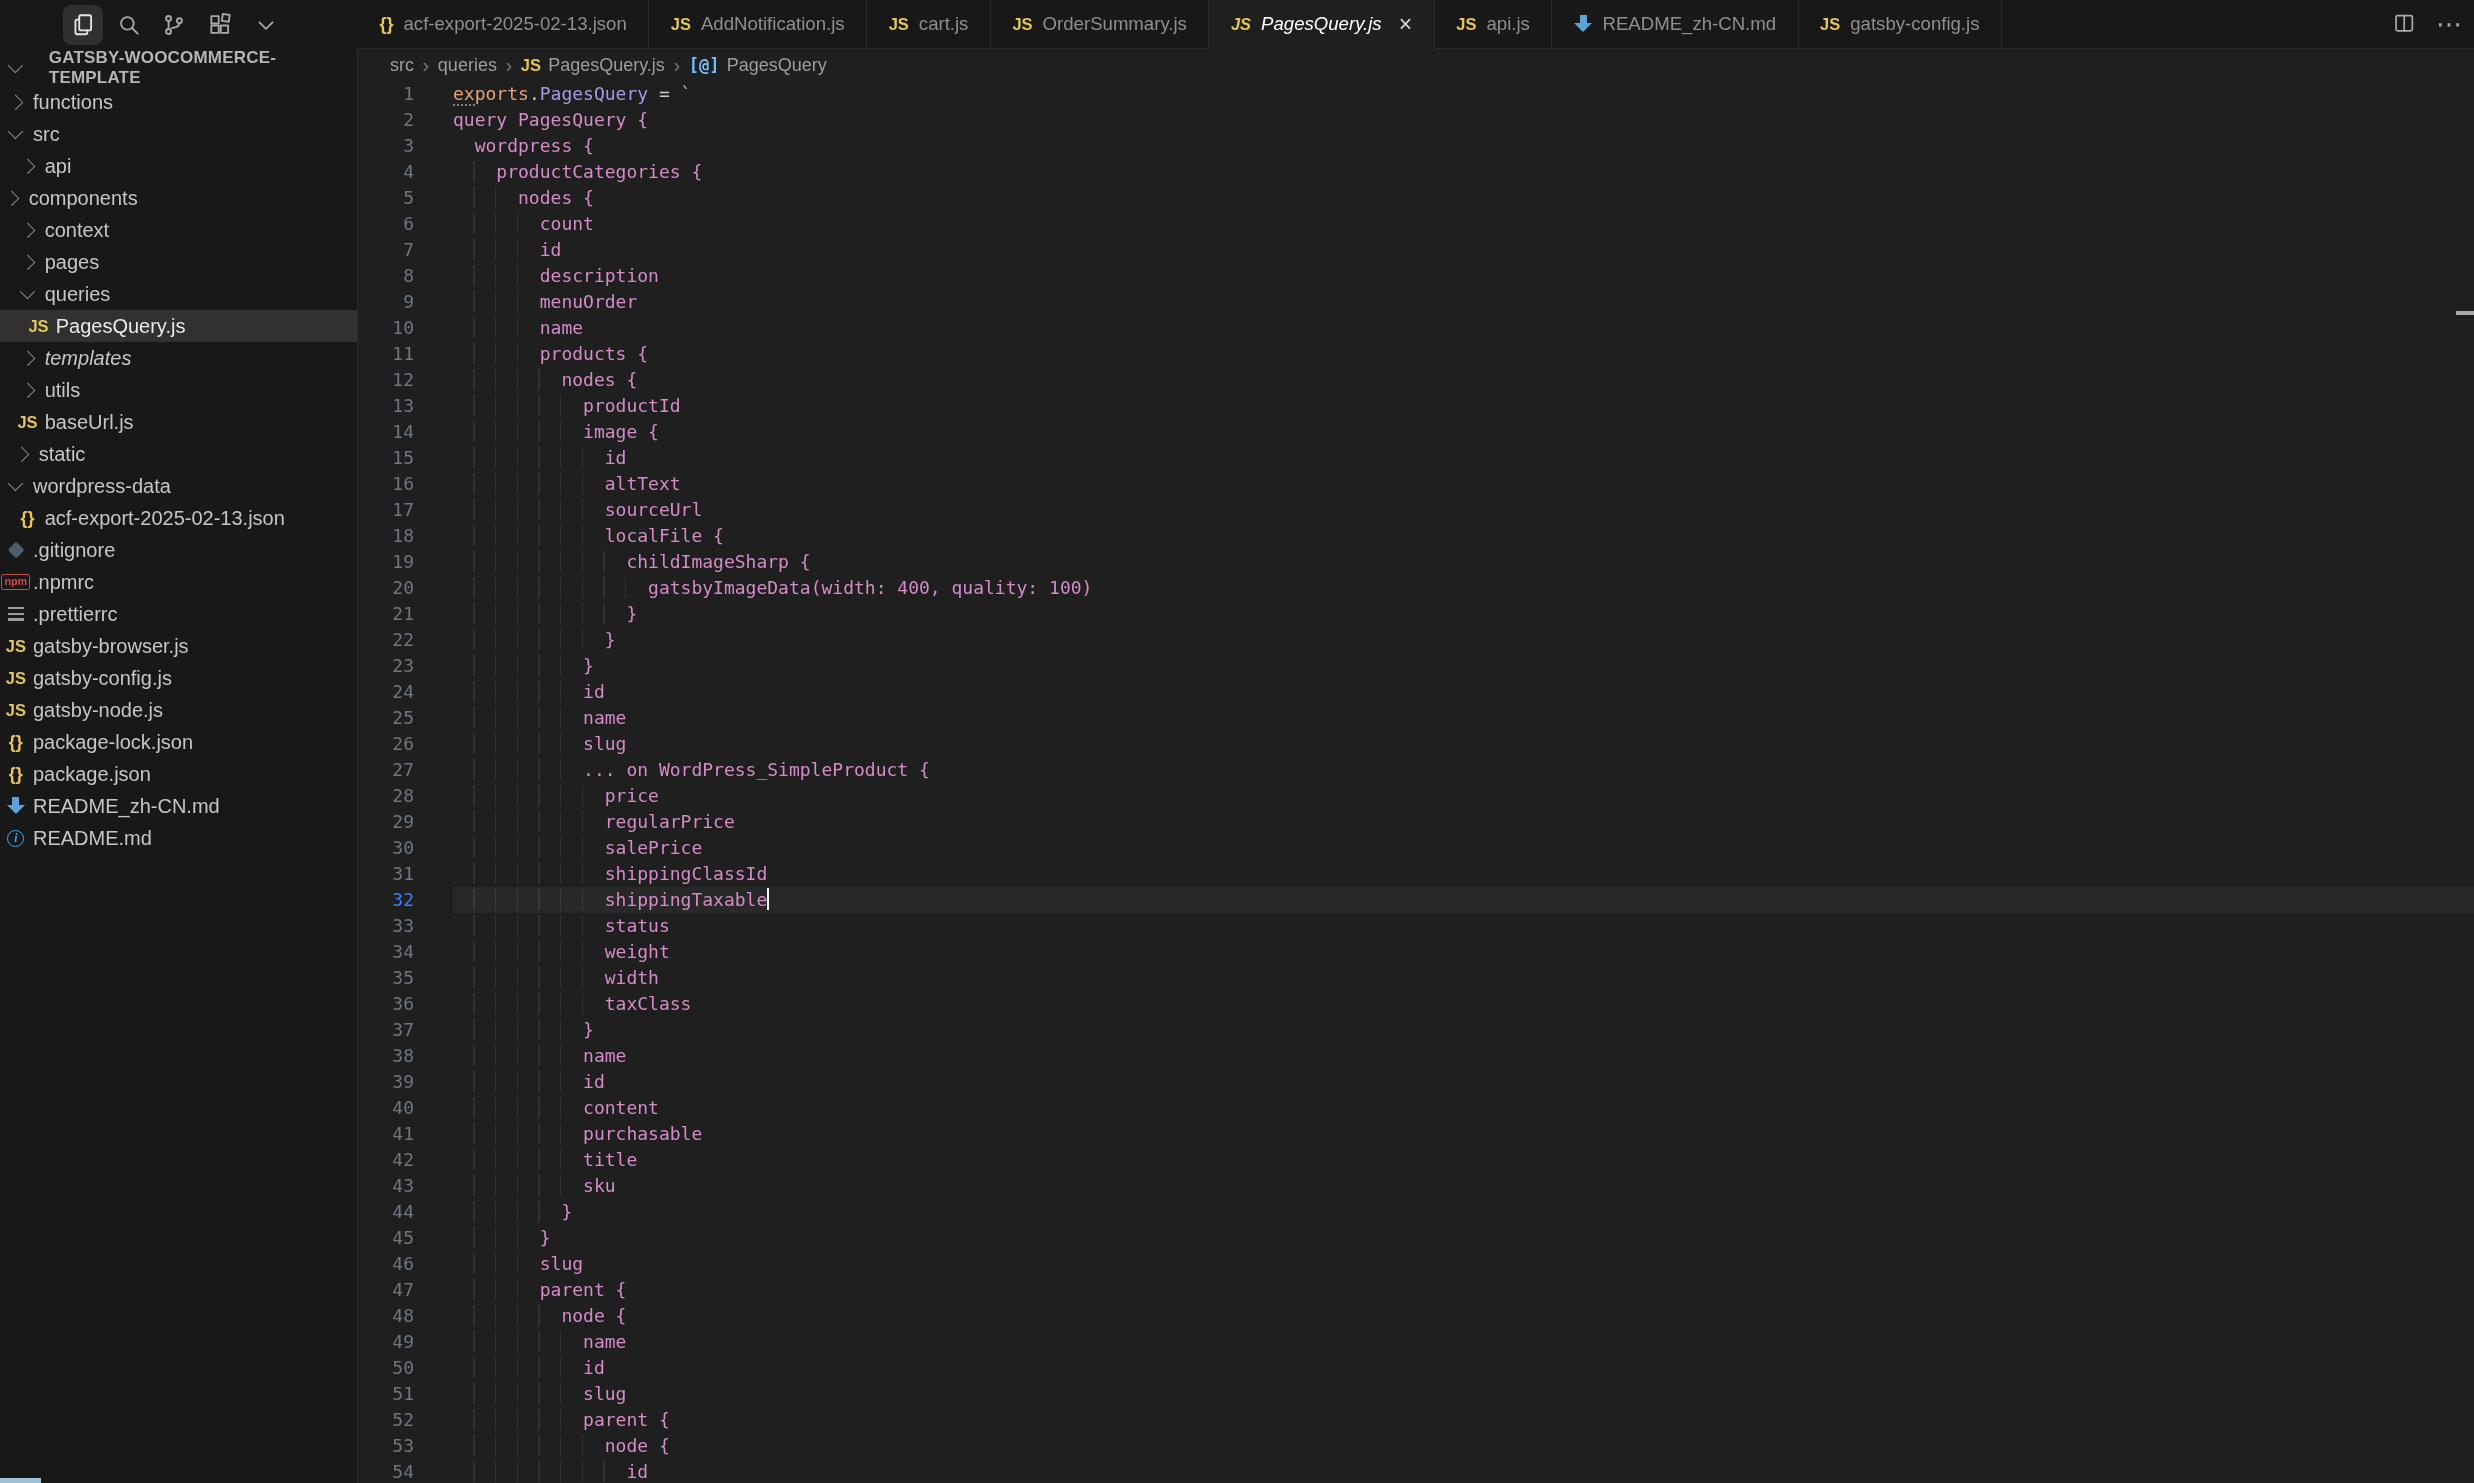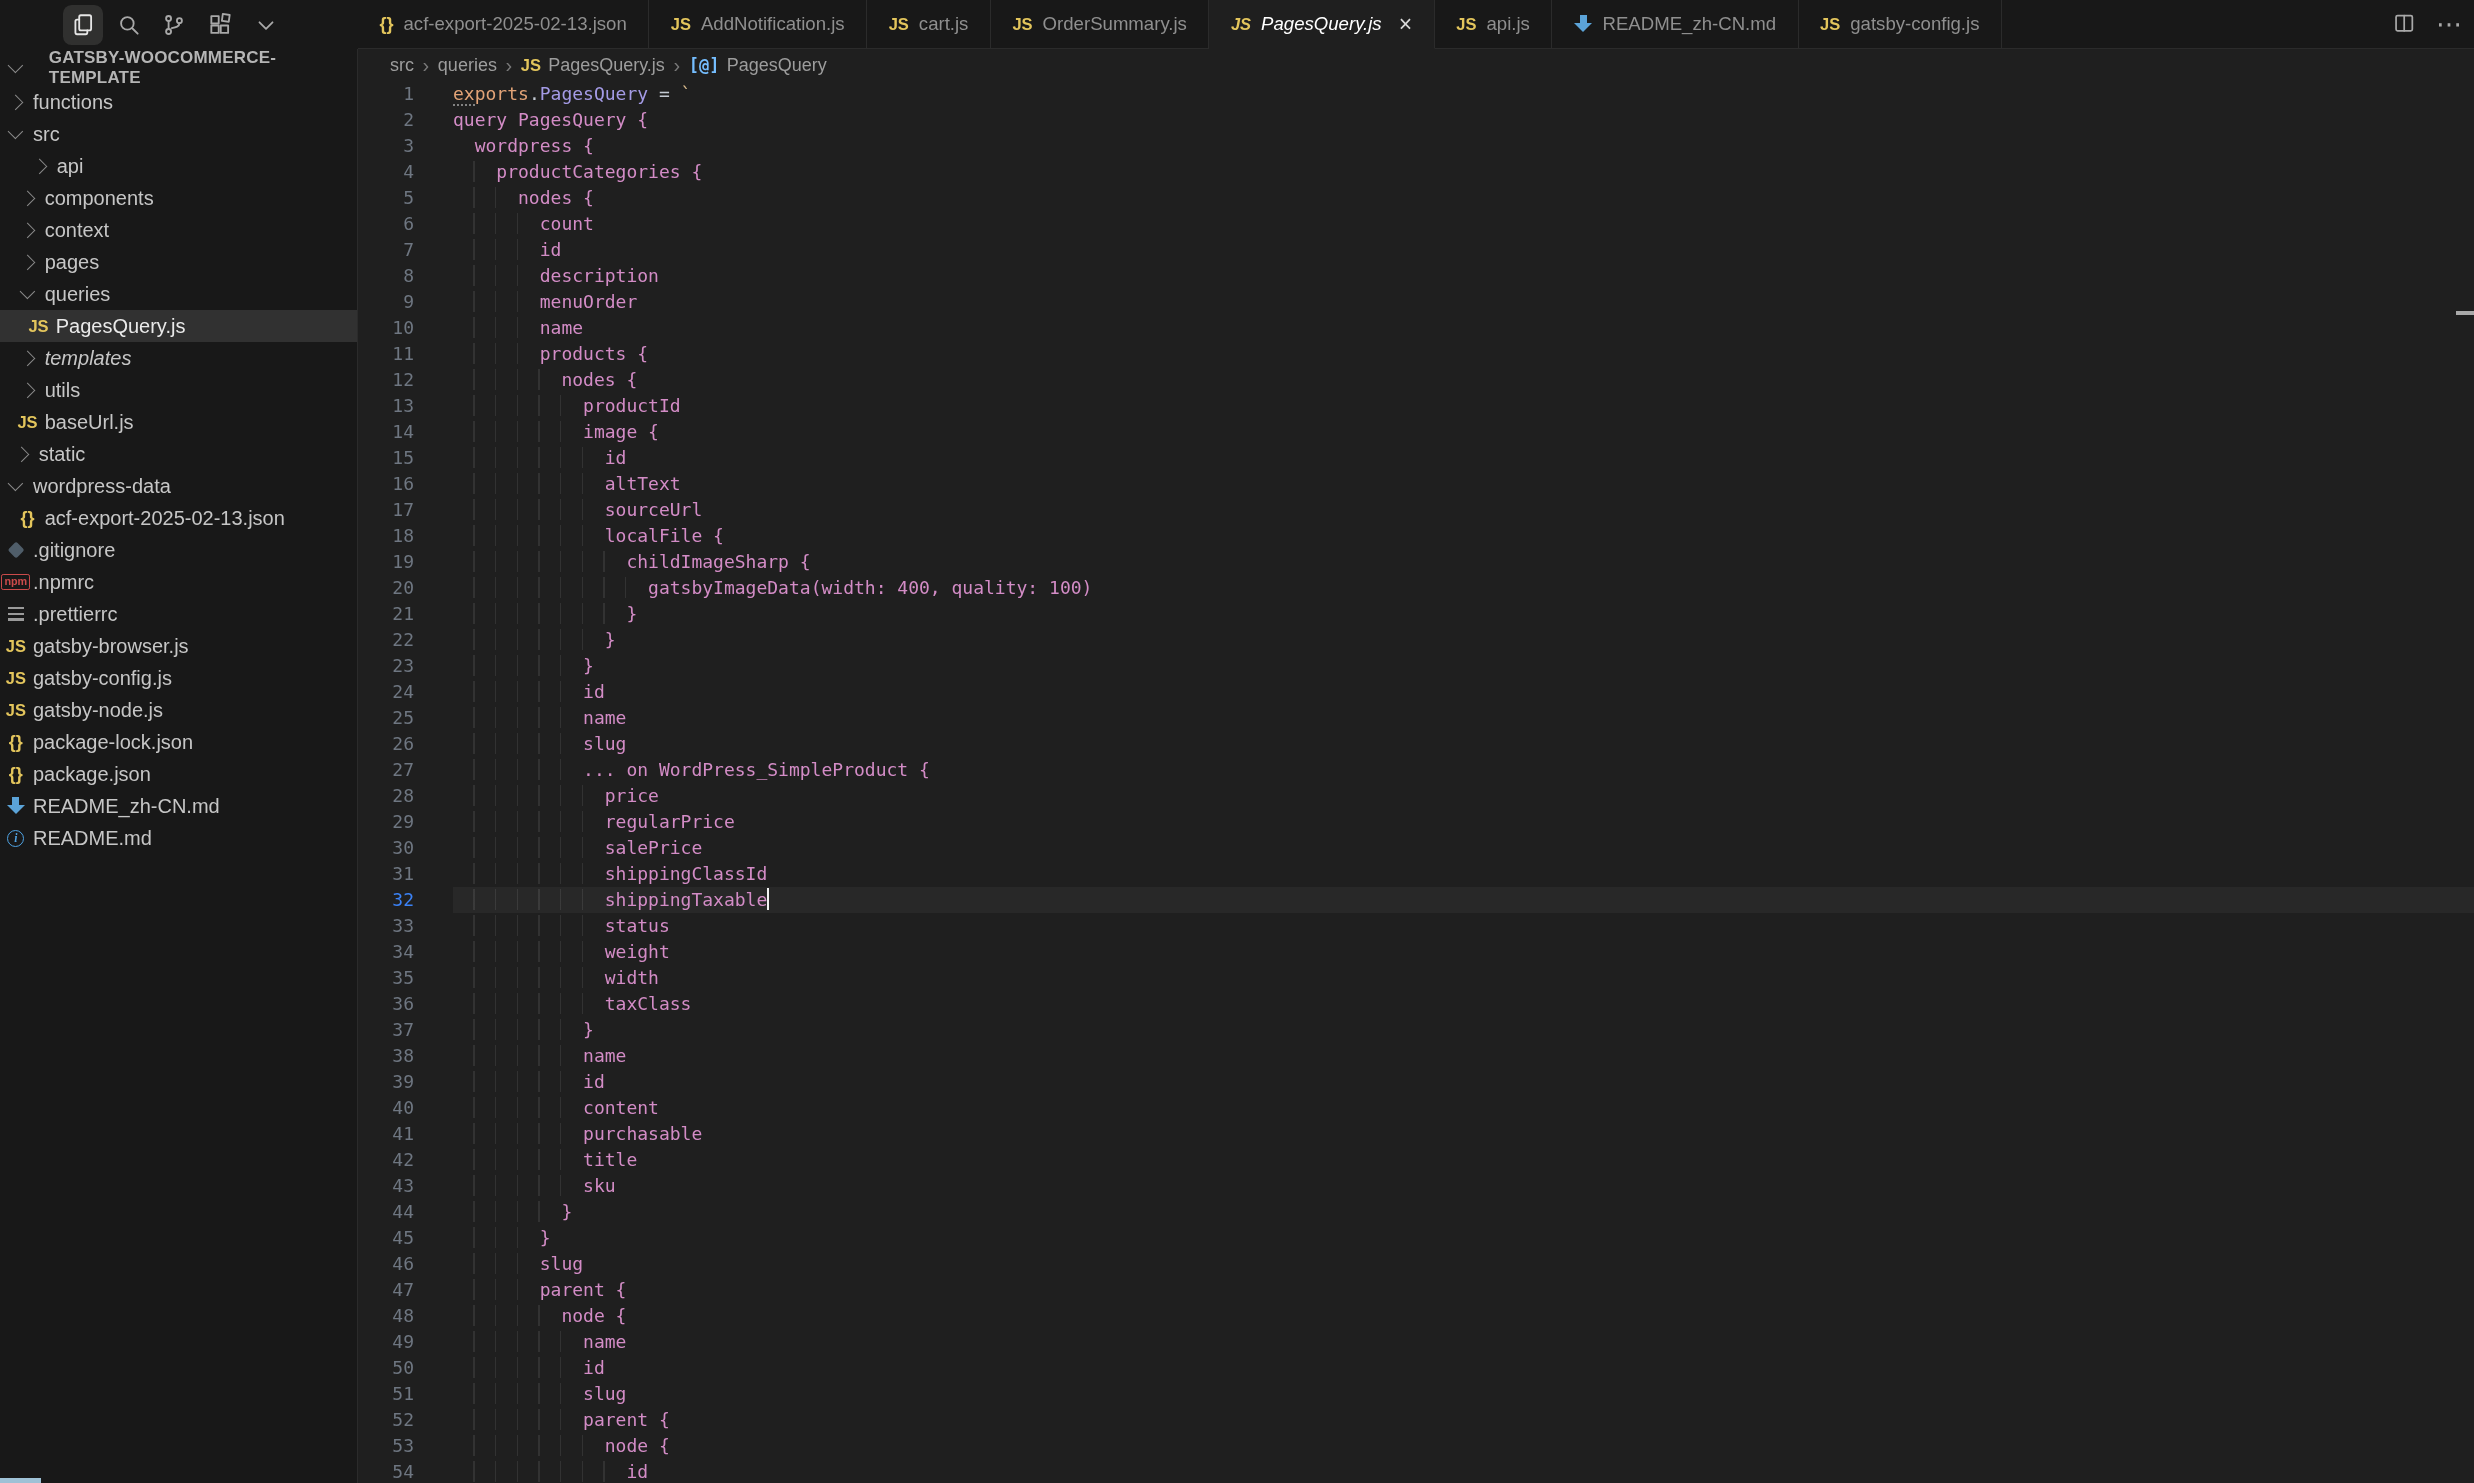"api" div.tree-row { padding-left: 28px -> 16px }
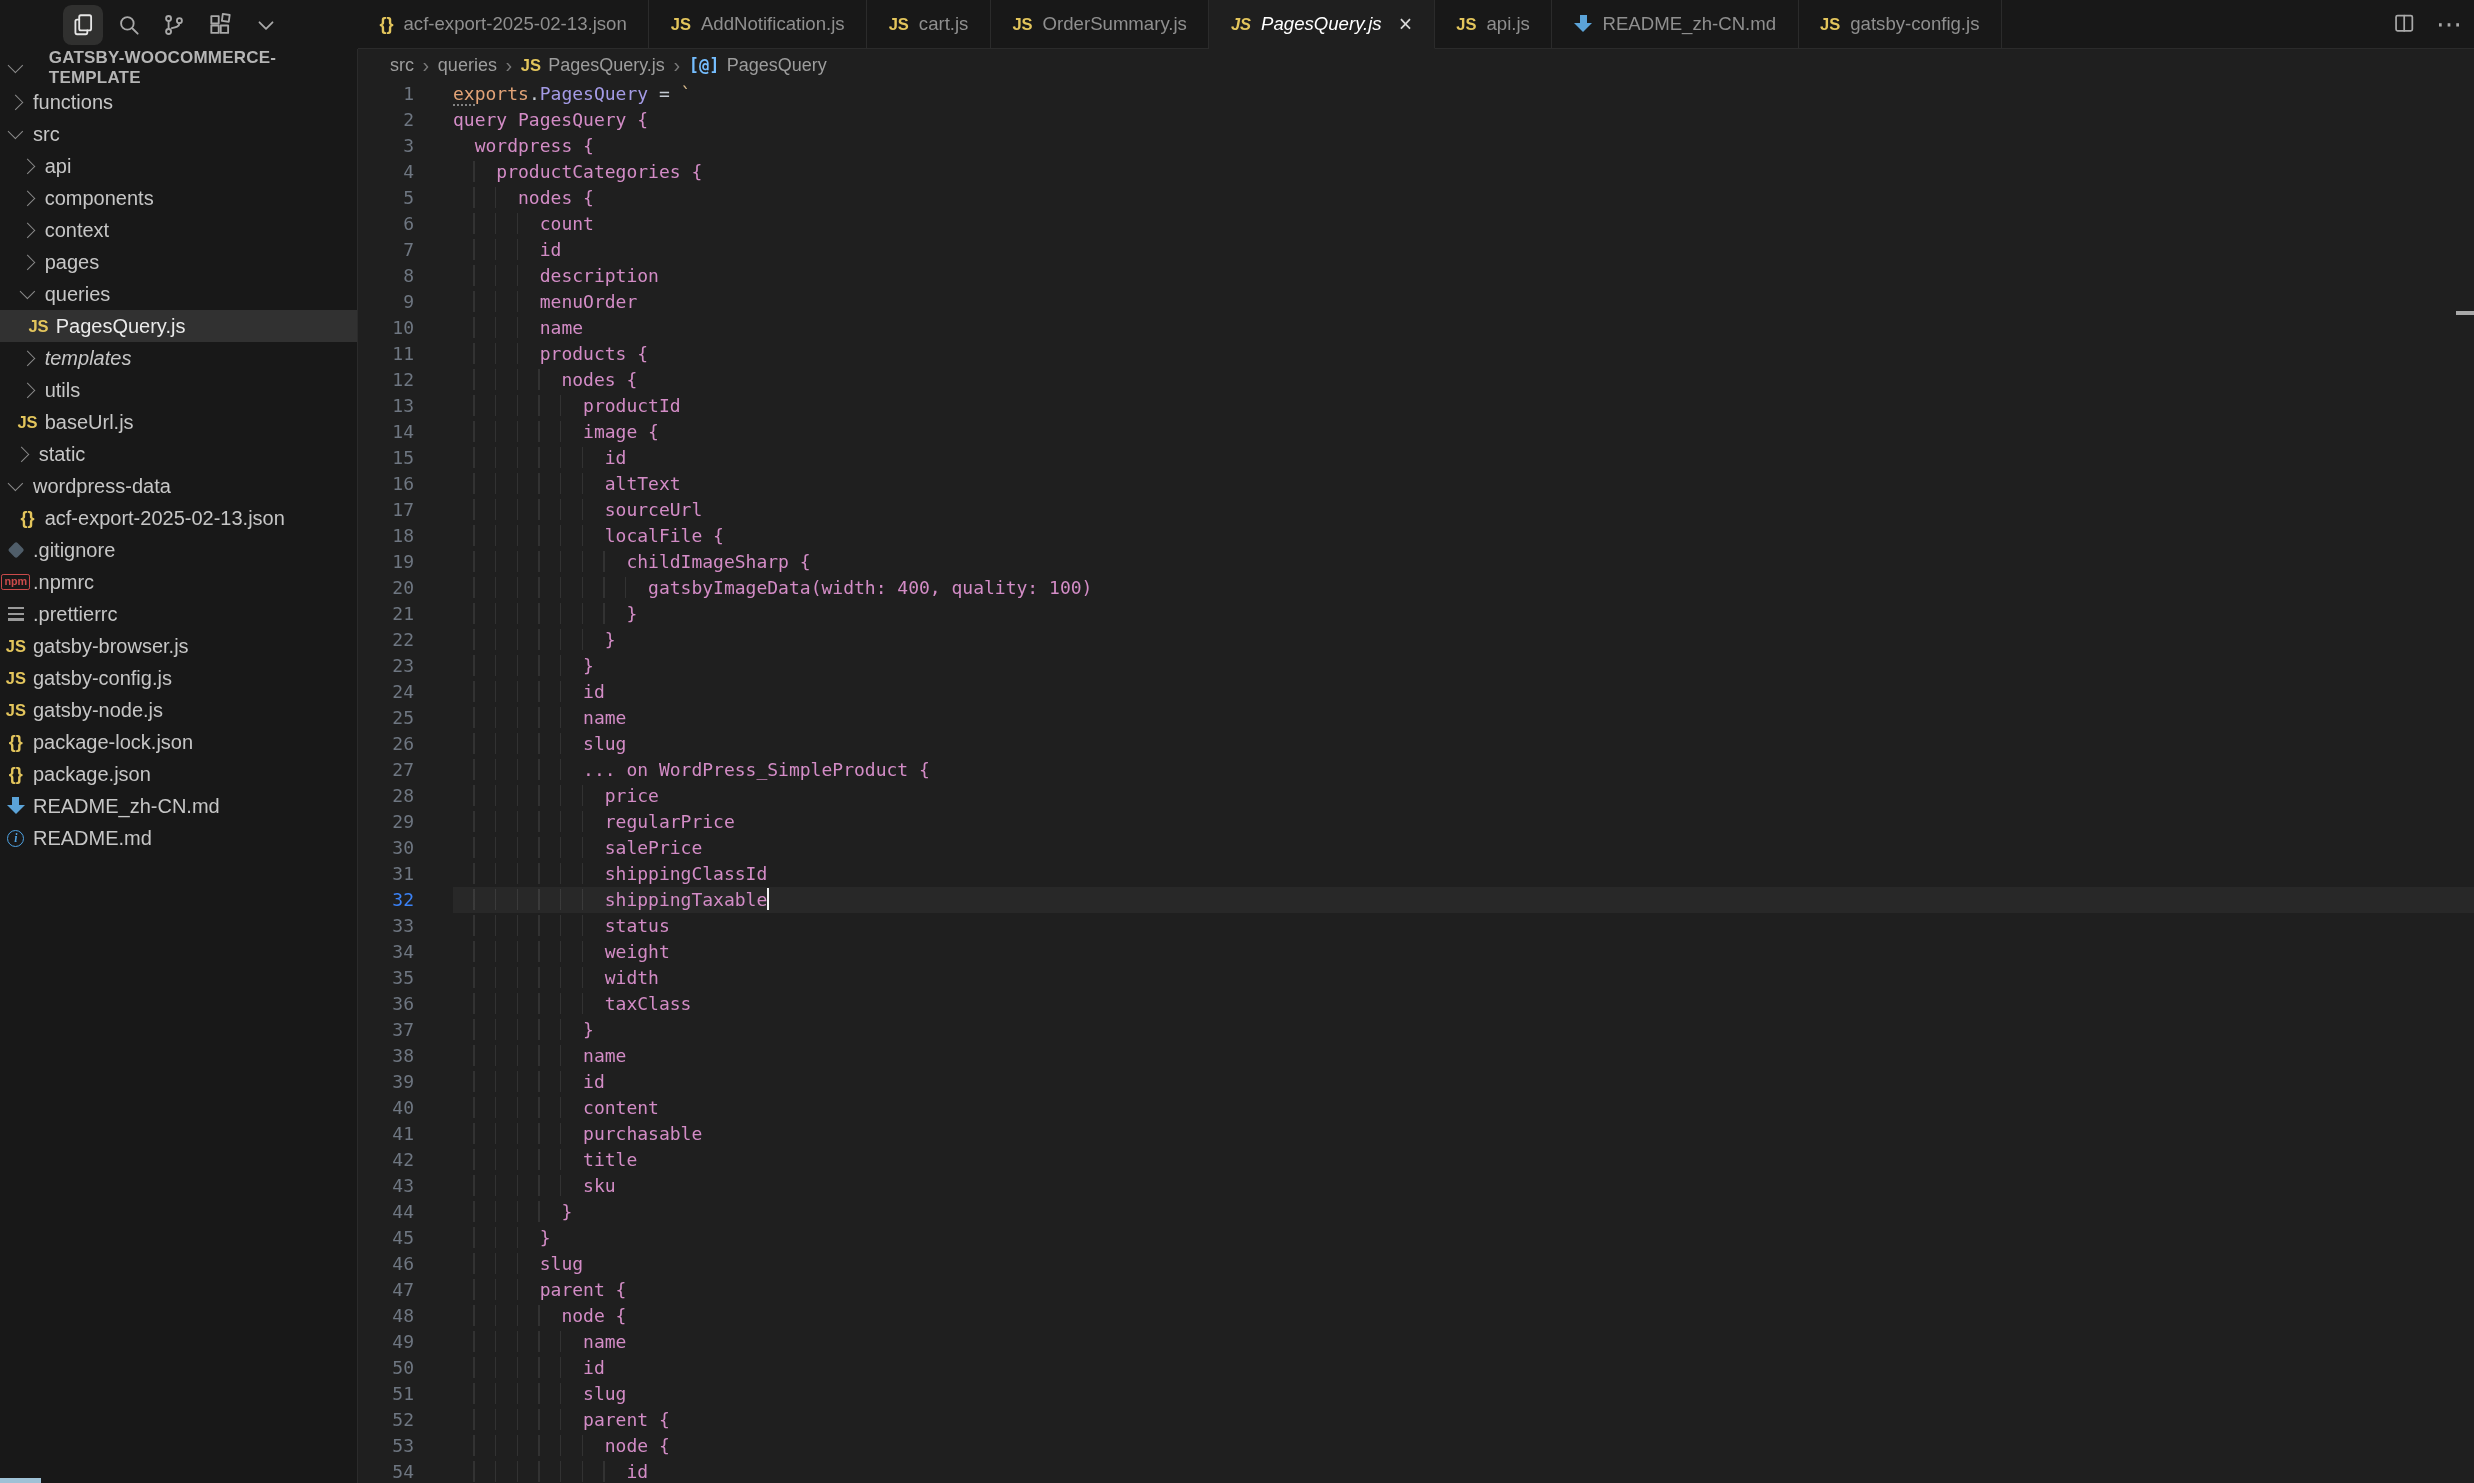"components" div.tree-row { padding-left: 16px -> none }
